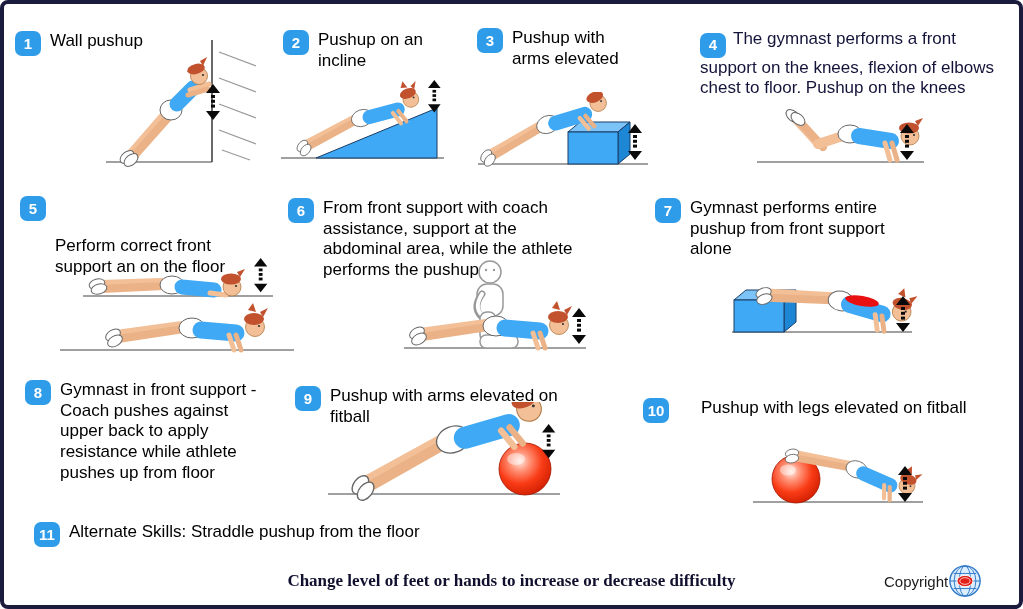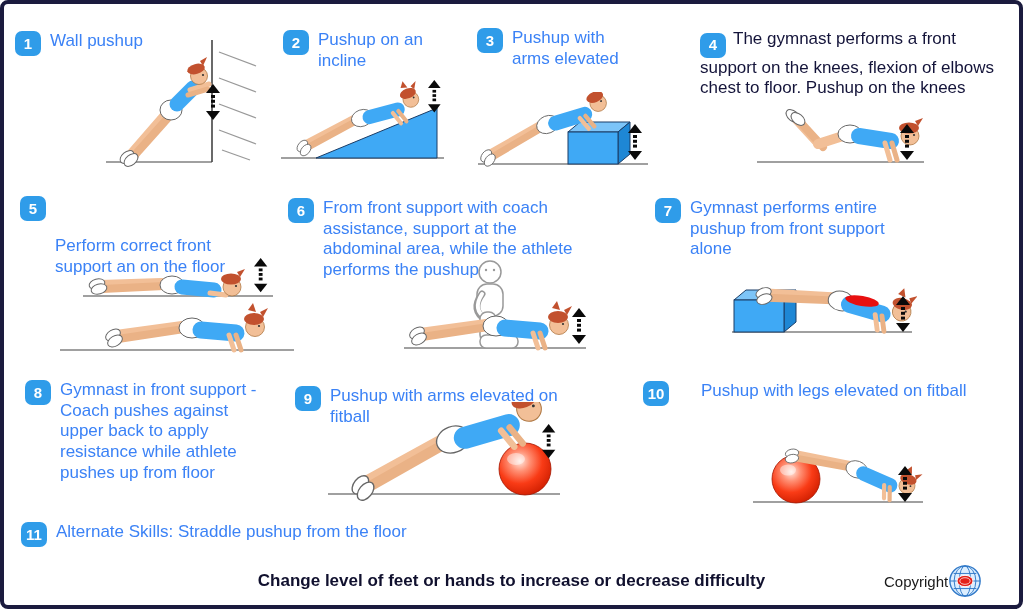"Wall pushup" .step-label { color: #3b82f6 -> #000000 }
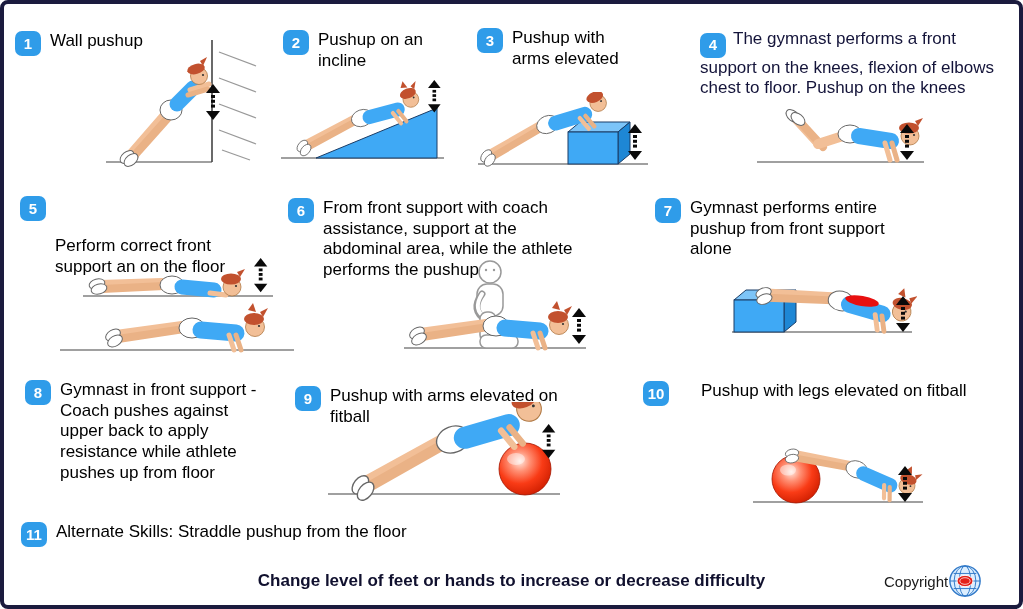"10" div.step { top: 381px -> 398px }
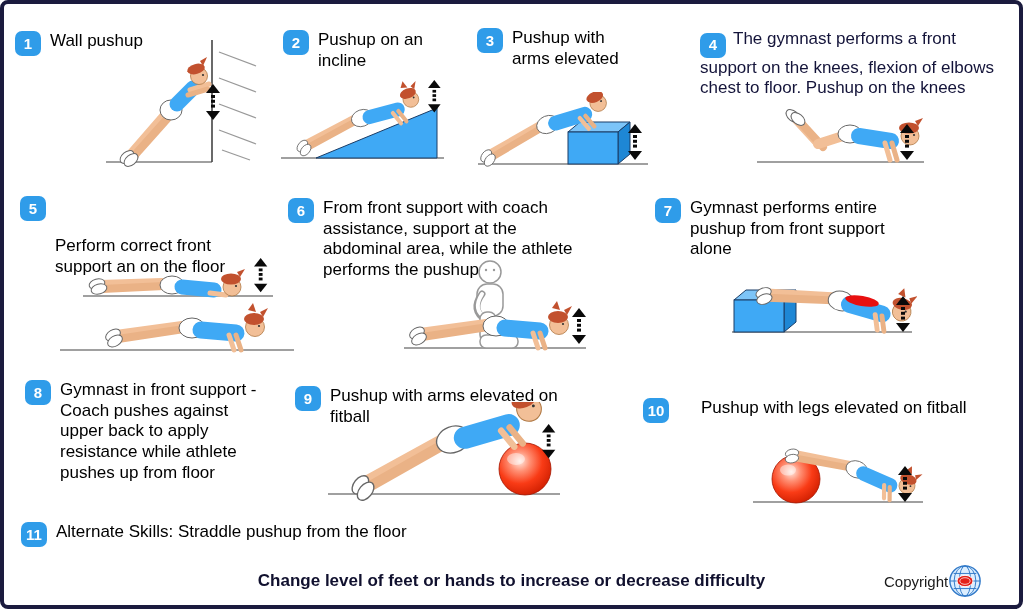"11" div.step { left: 21px -> 34px }
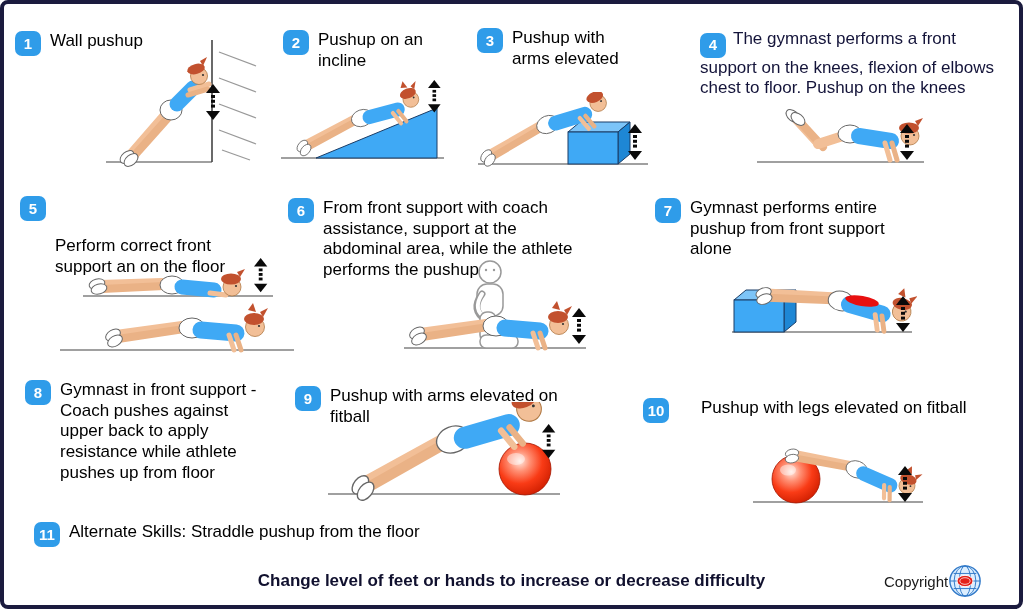"Change level of feet or" .footer-note { font-family: none -> Liberation Serif, serif }
